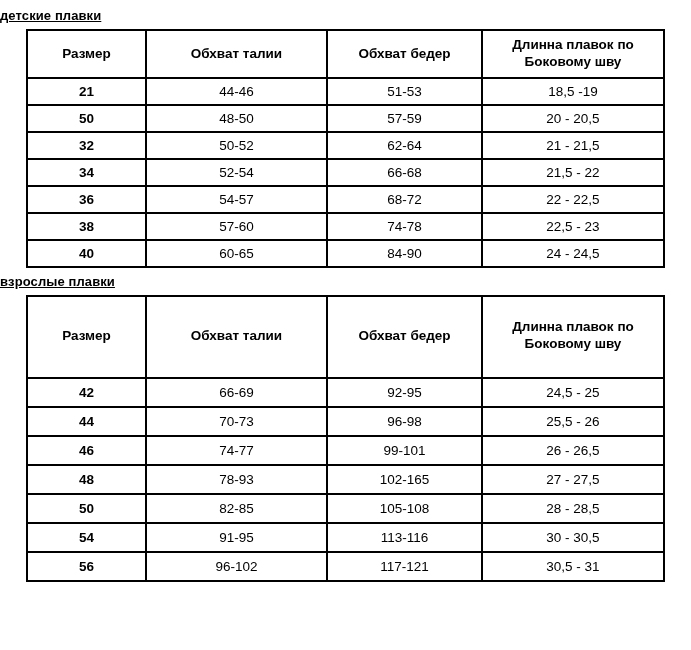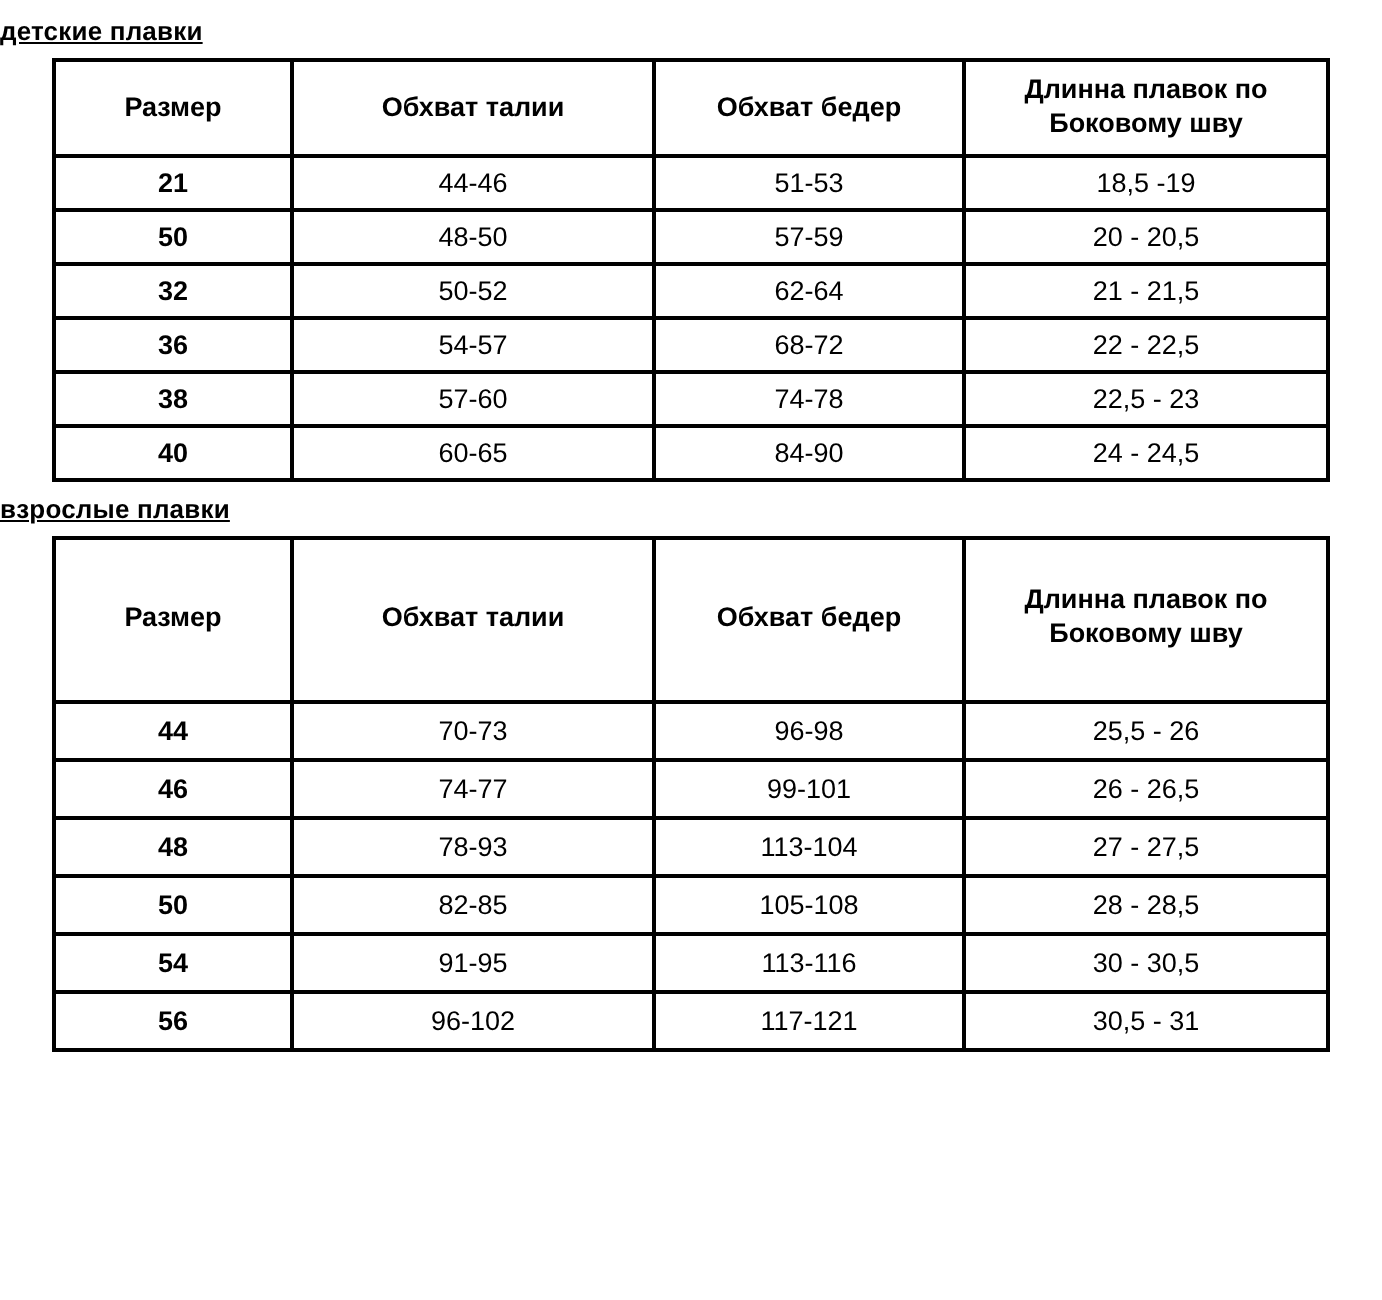"34" tr { html: none -> <tr> <td>34</td> <td>52-54</td> <td>66-68</td> <td>21,5 - 22</td> </tr> }
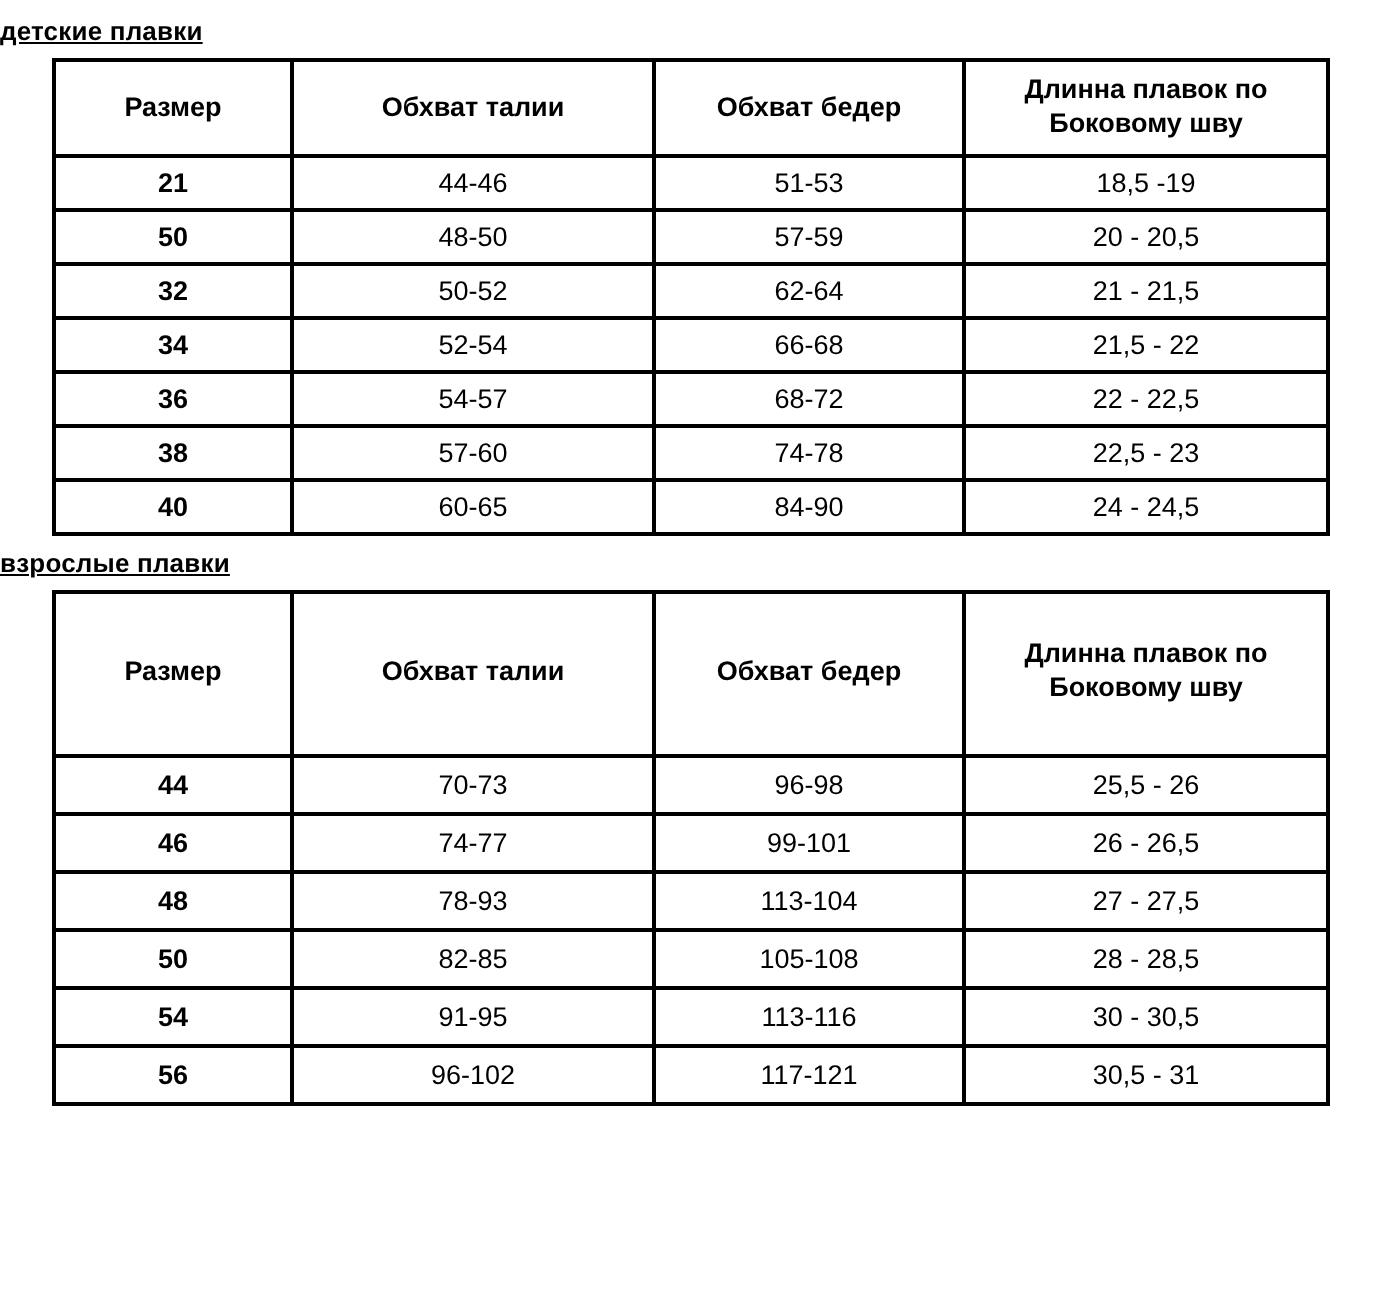"42" tr { html: none -> <tr> <td>42</td> <td>66-69</td> <td>92-95</td> <td>24,5 - 25</td> </tr> }
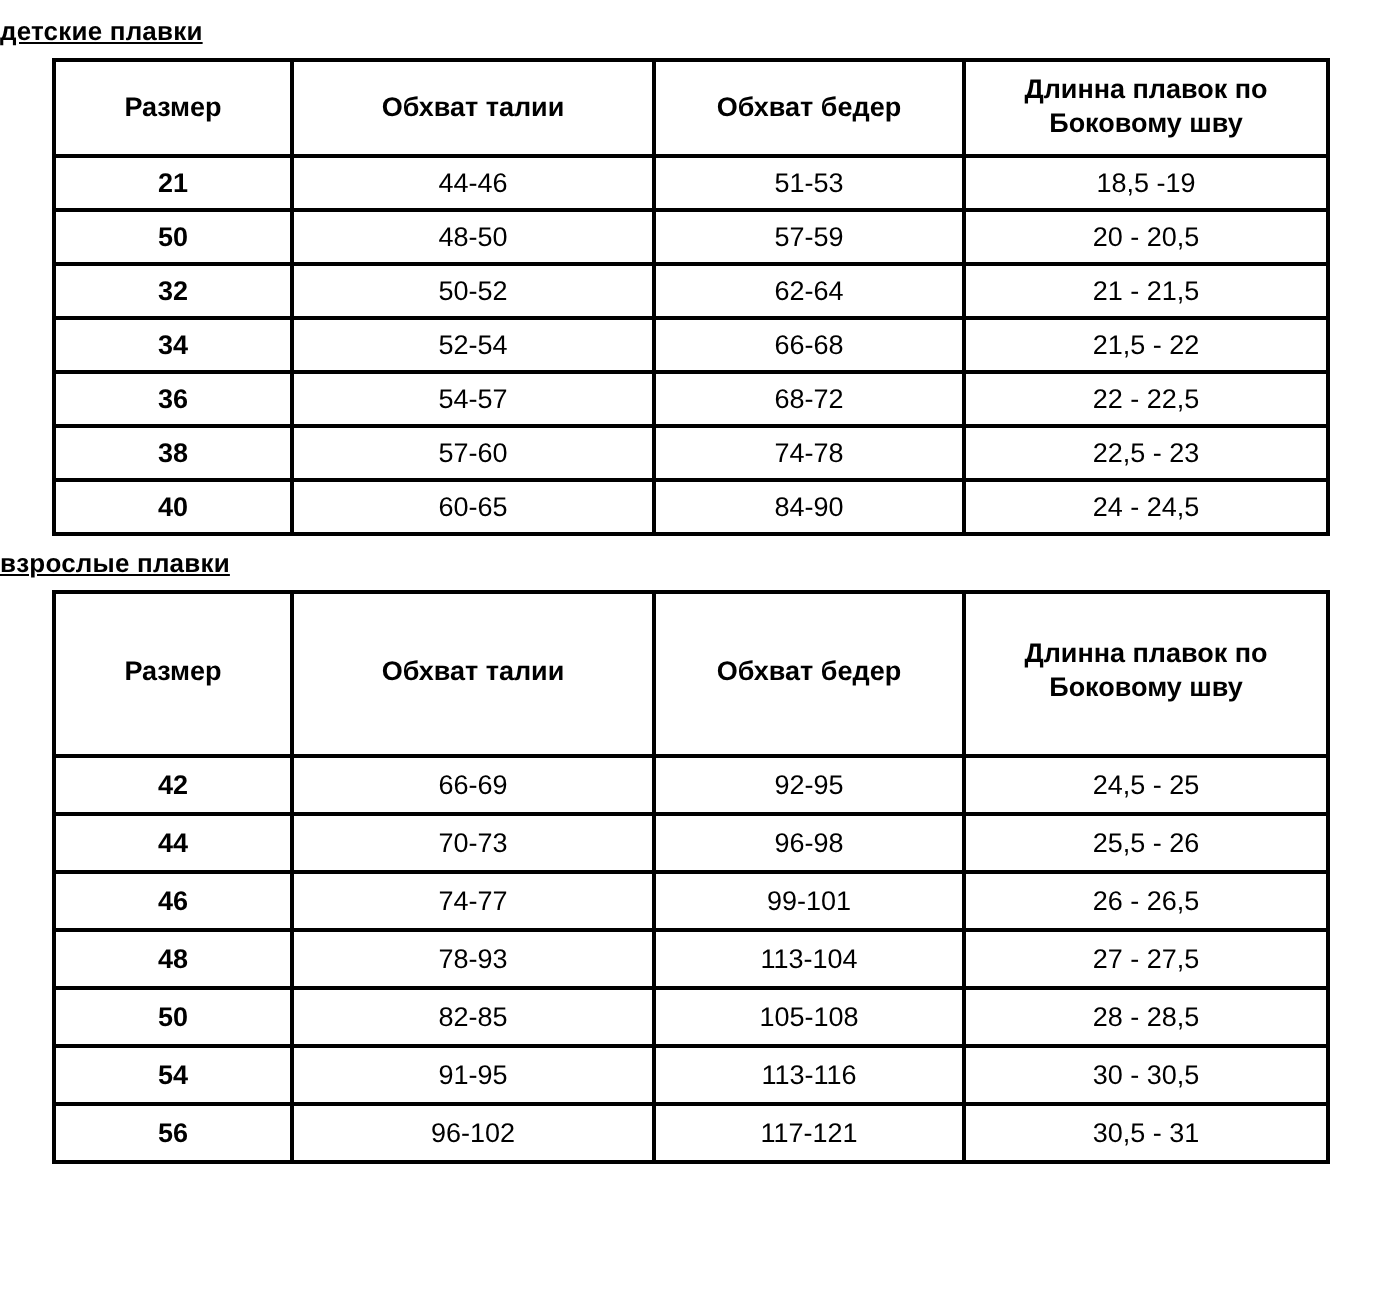"113-104" td { text: 113-104 -> 102-165 }
